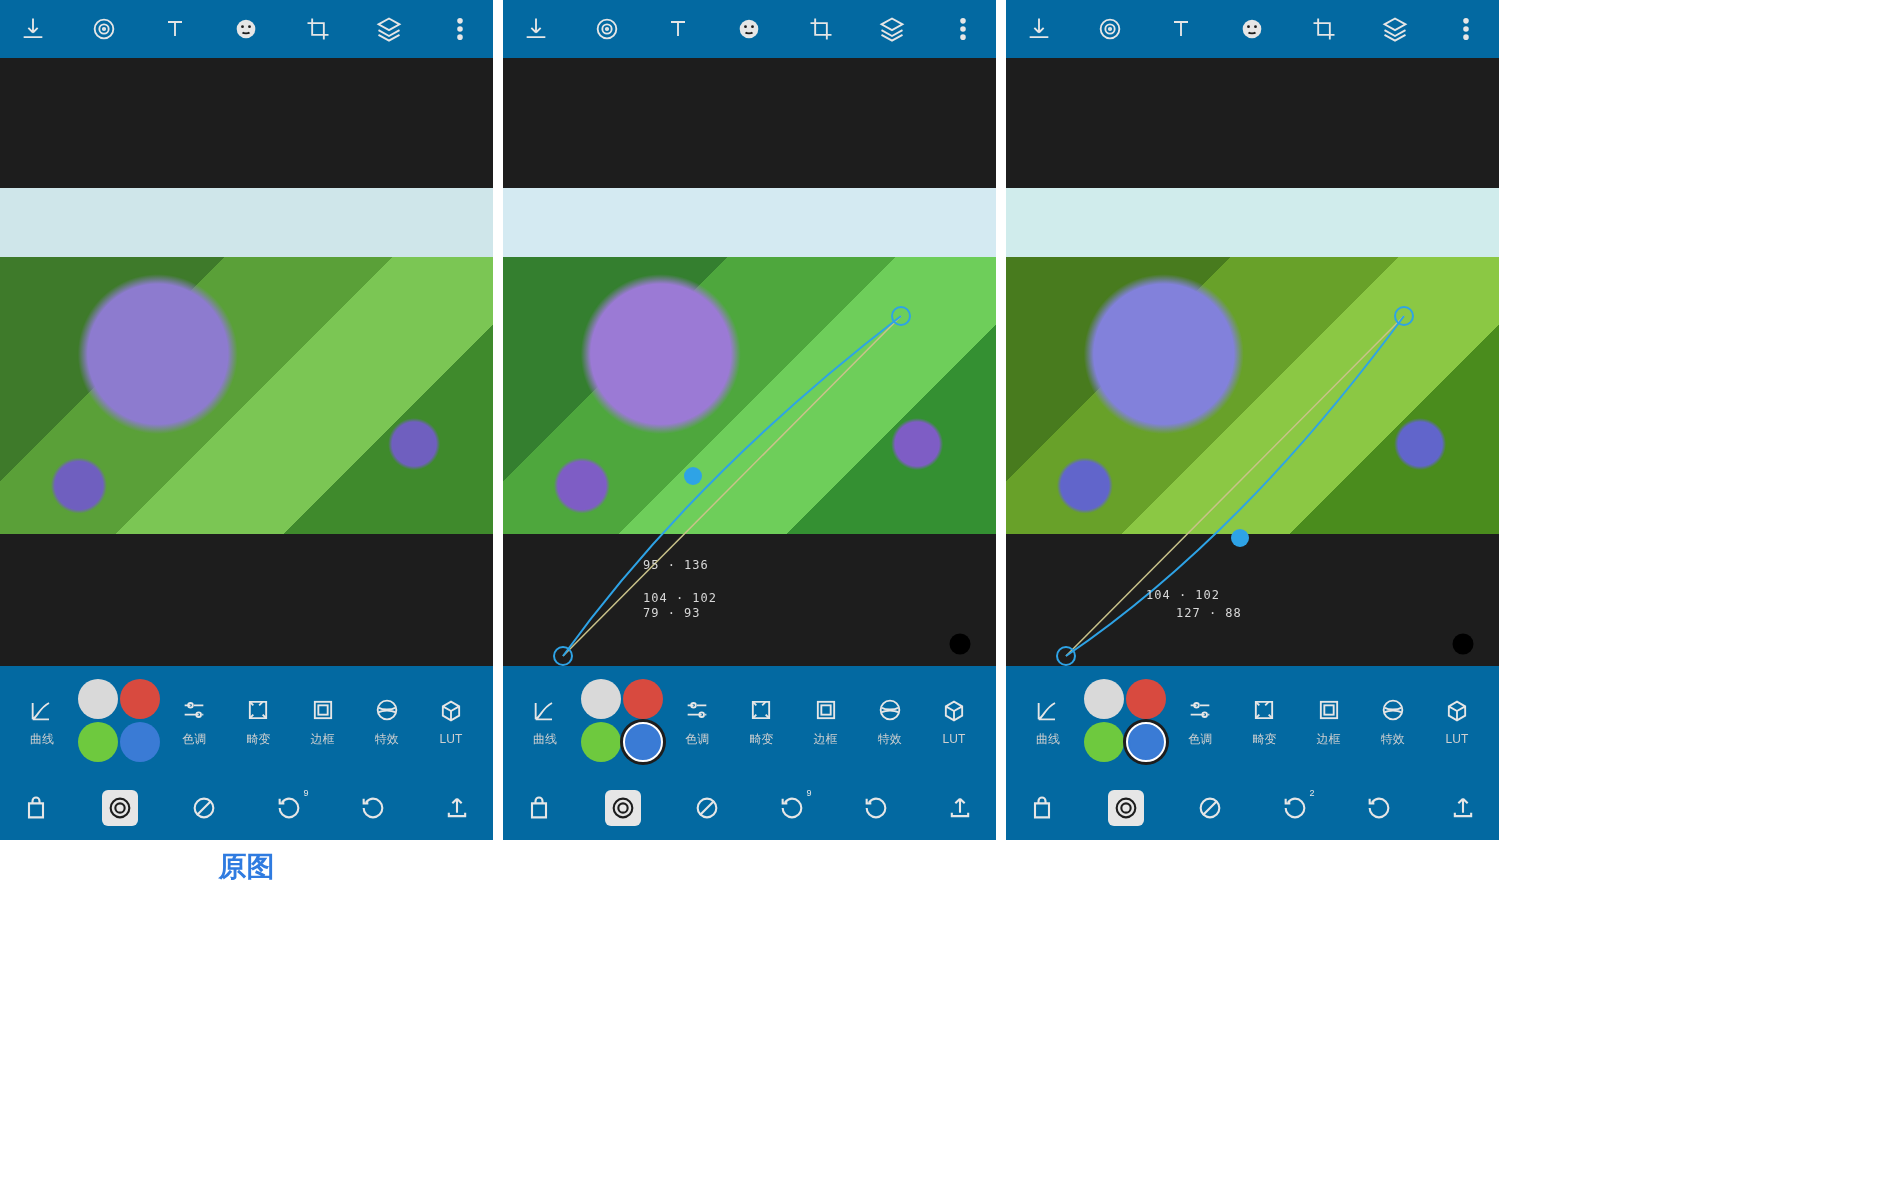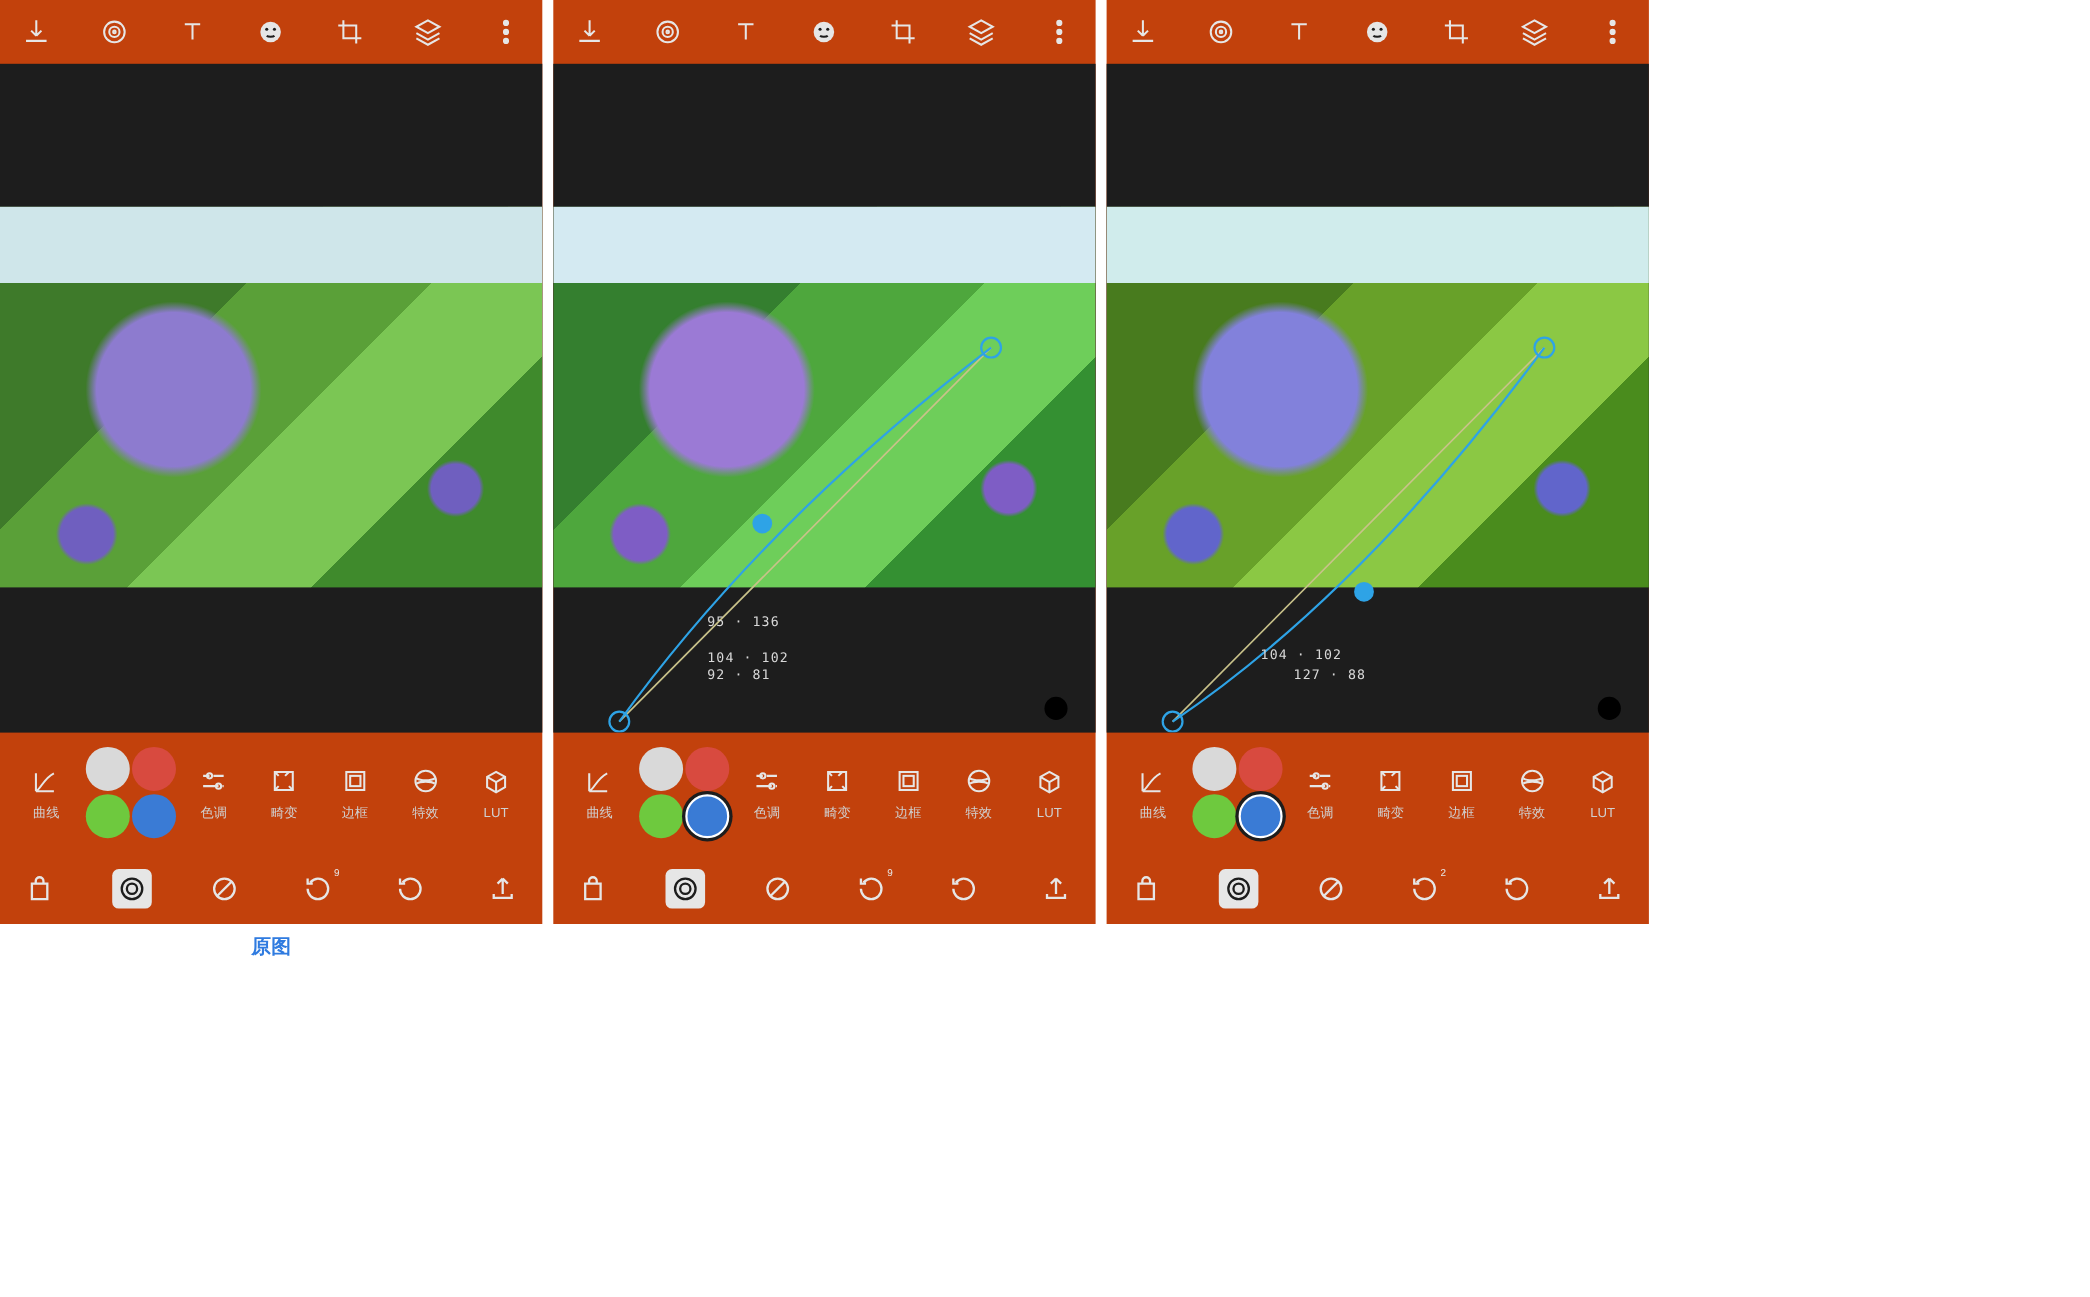"95 · 136" .panel { background: #c2410c -> #0369a1 }
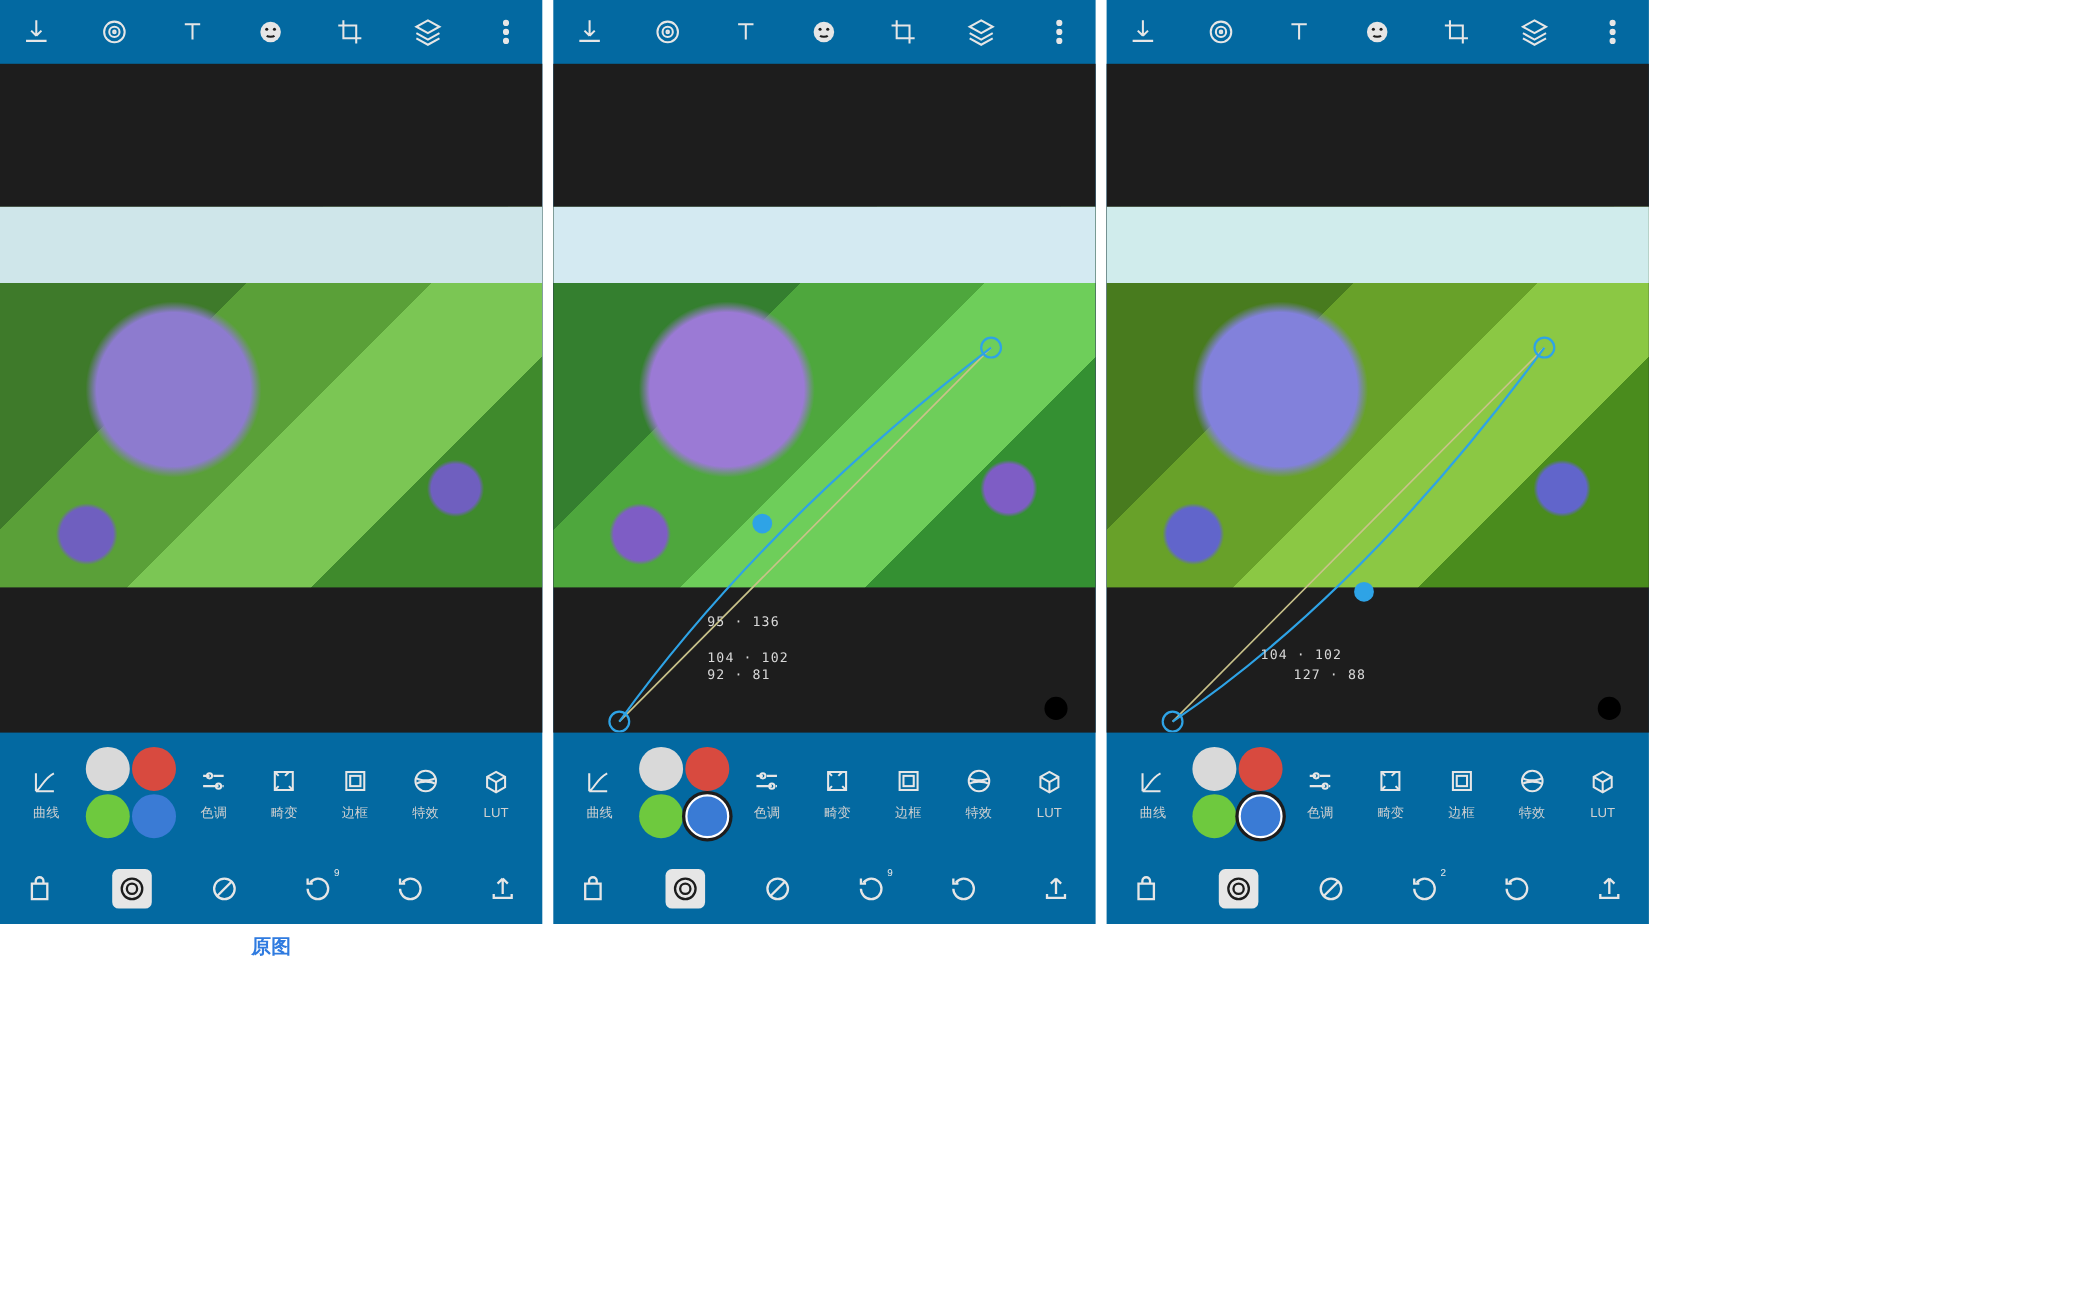"92 · 81" div.readout { text: 92 · 81 -> 79 · 93 }
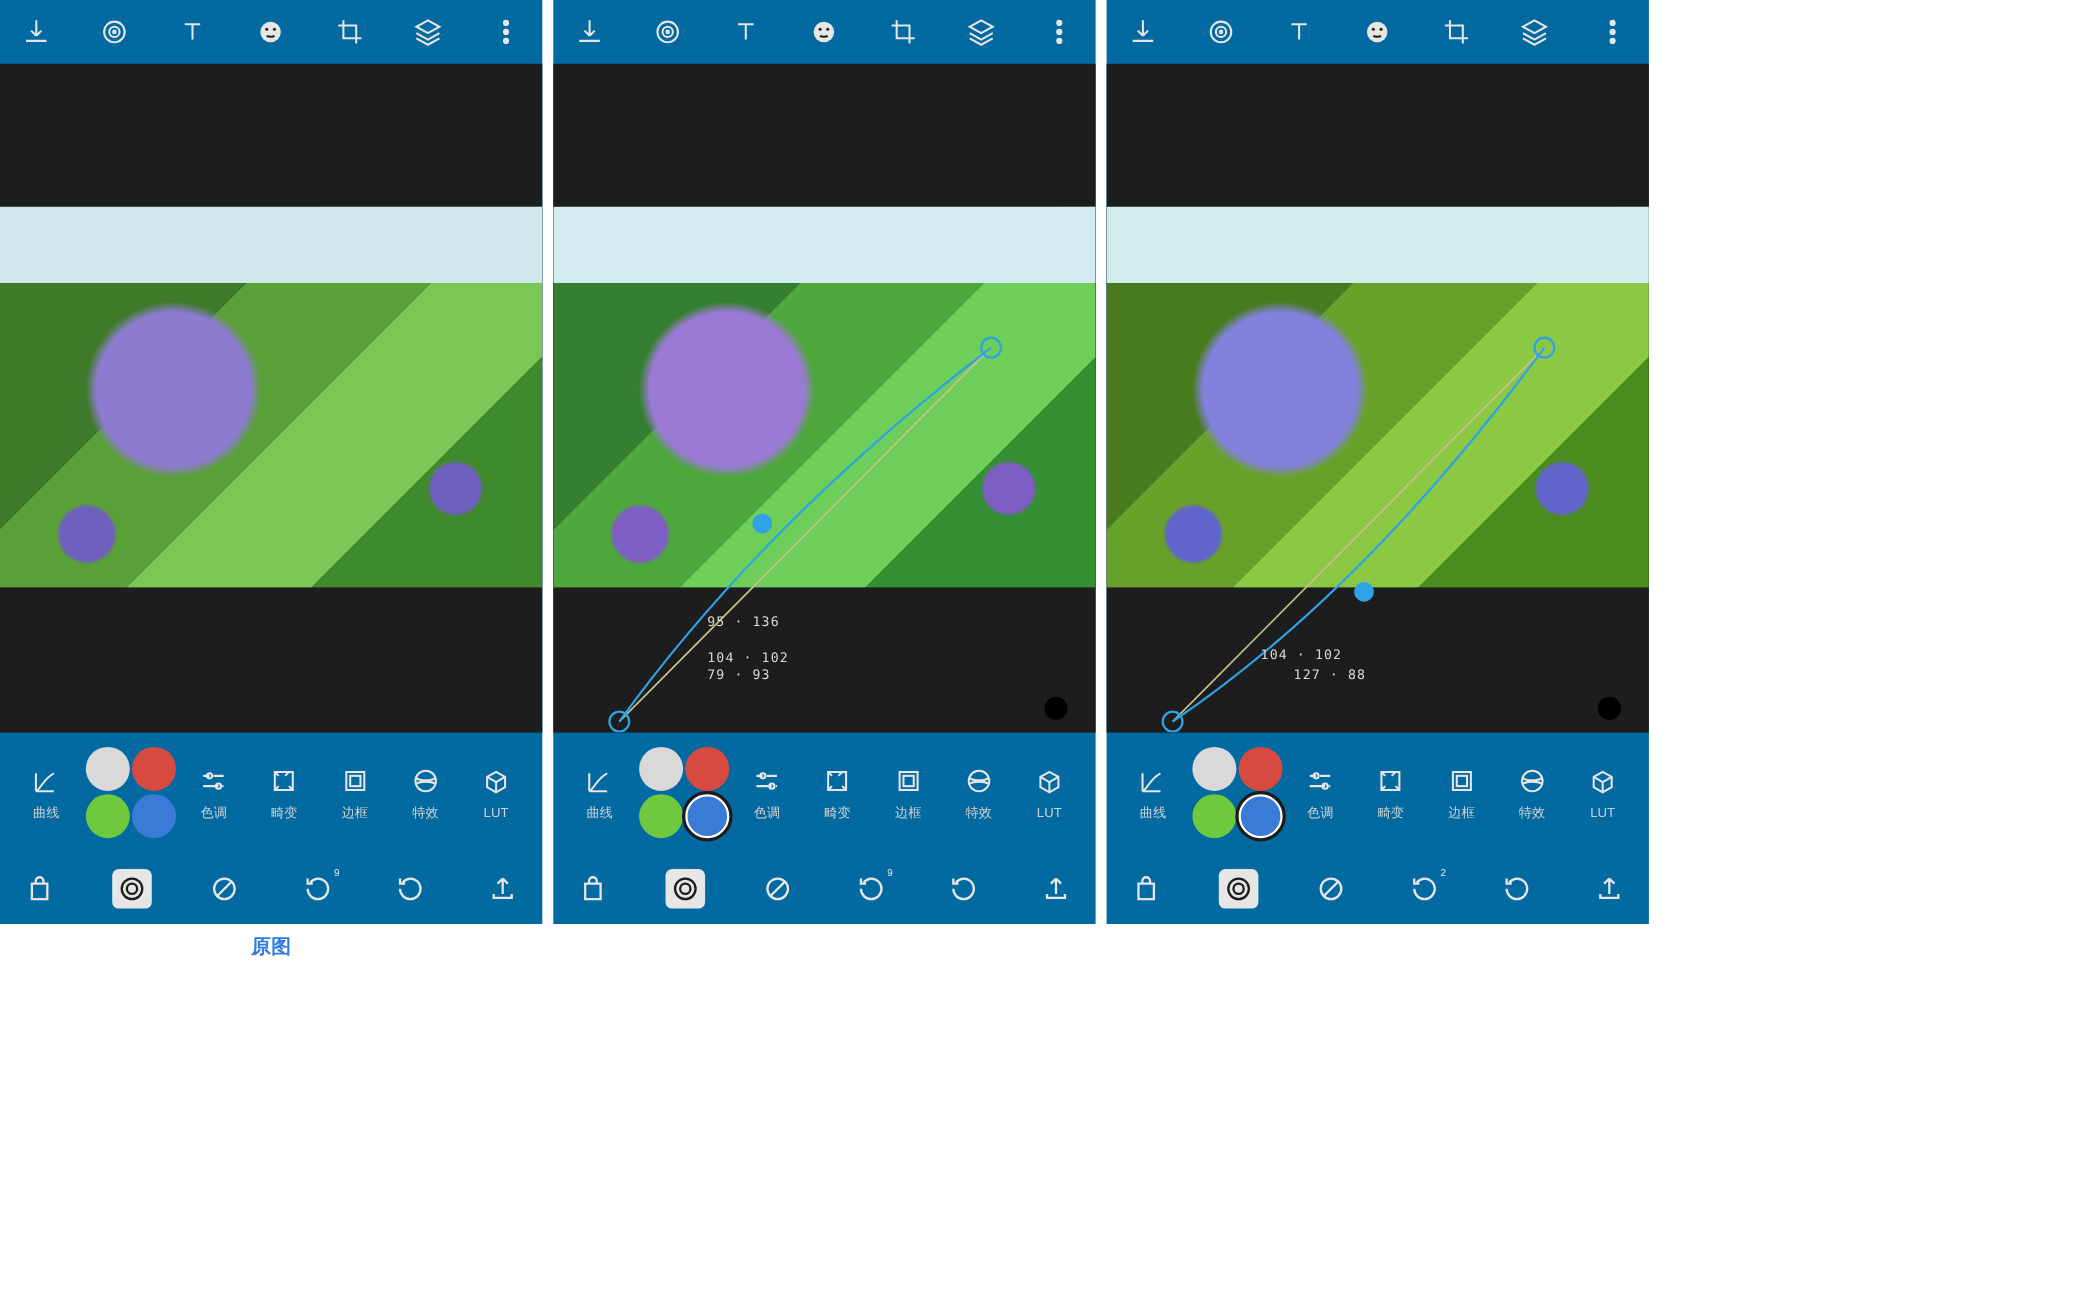"原图" .caption { font-size: 18px -> 28px }
